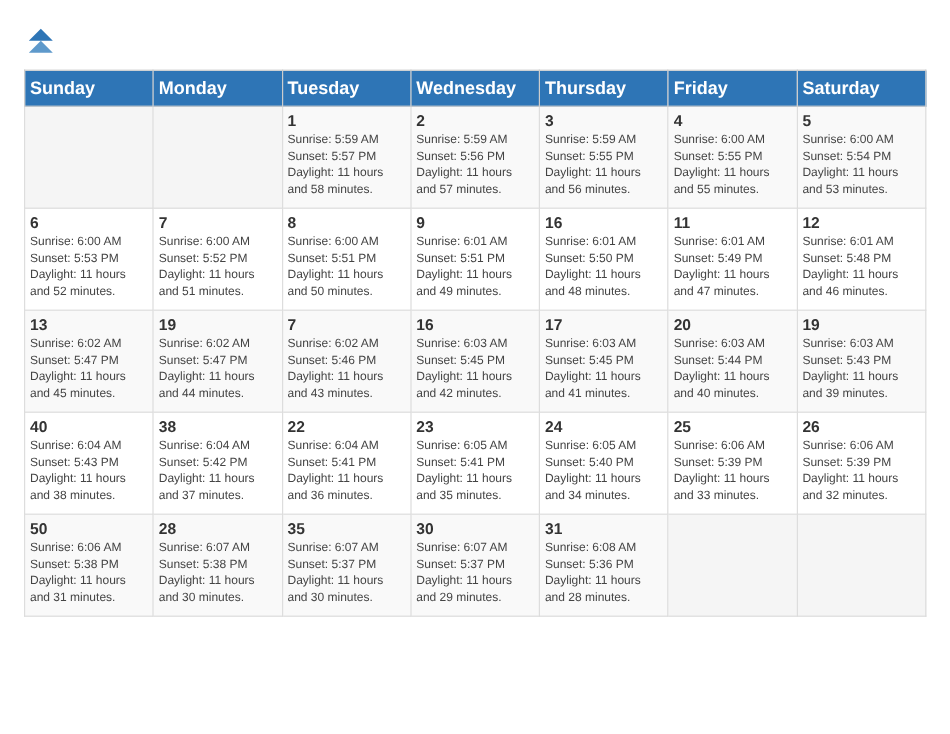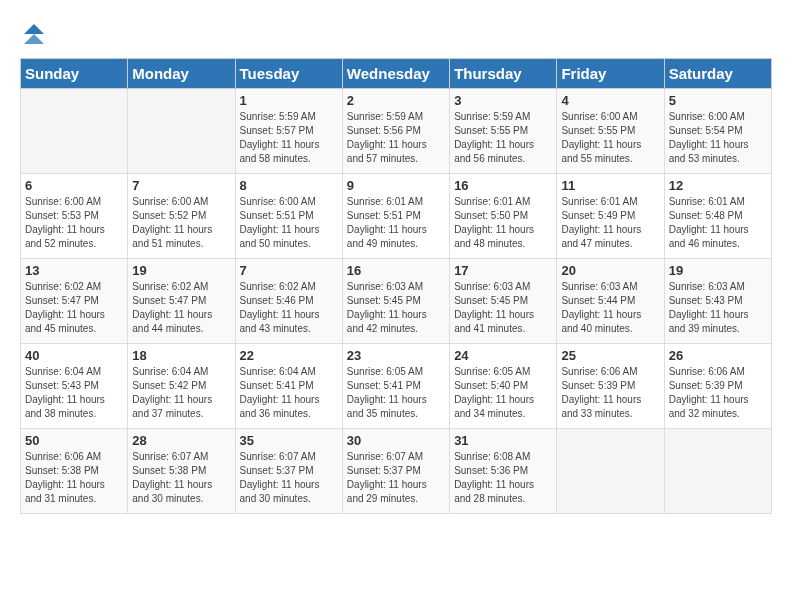"18" span.day-num { text: 18 -> 38 }
